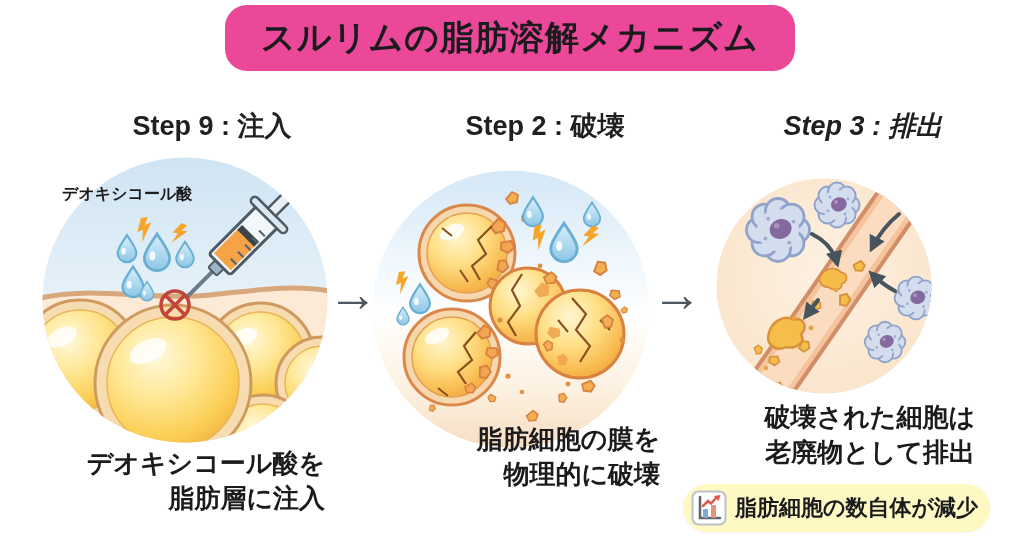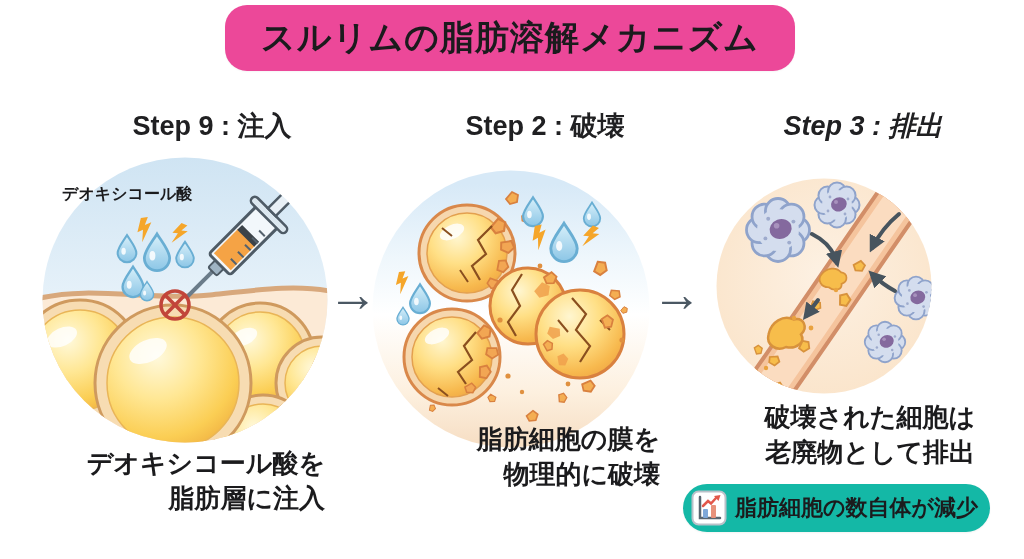"脂肪細胞の数自体が減少" #result-badge { background: #14b8a6 -> #fef9c3 }
